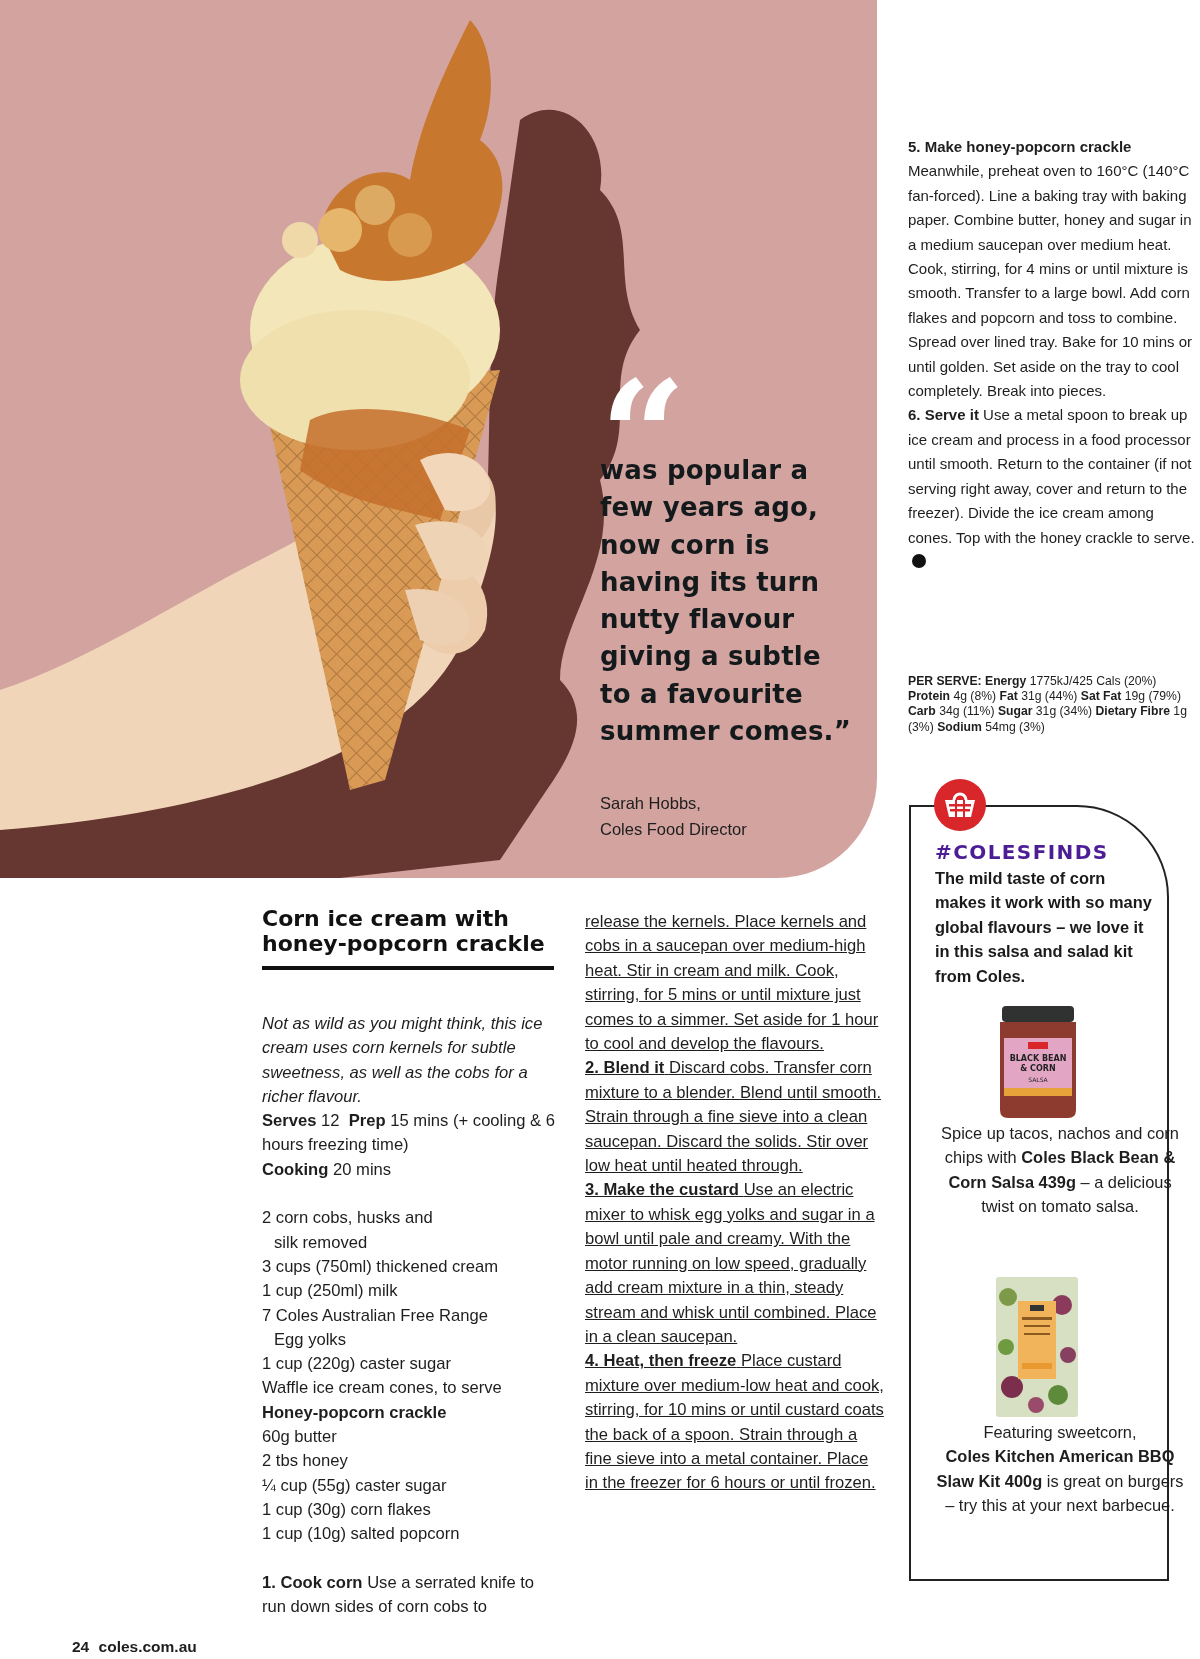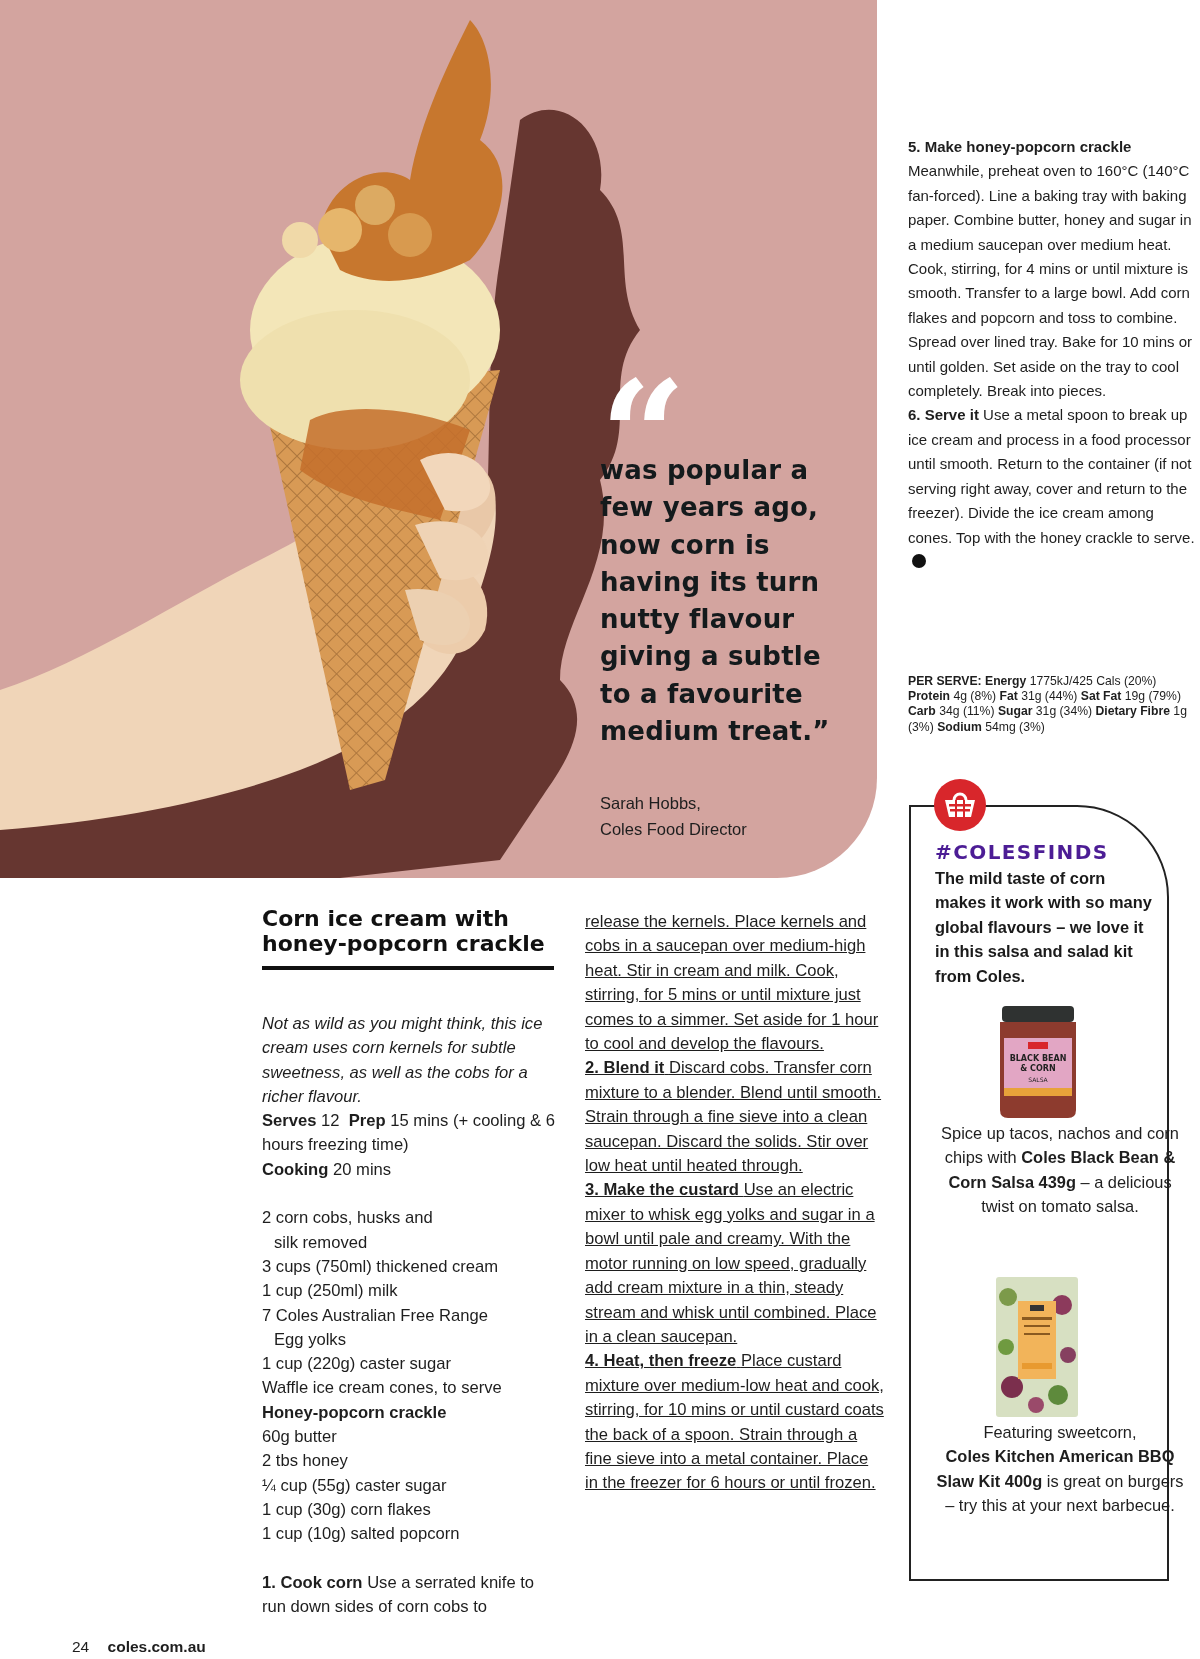"medium treat.”" div { text: medium treat -> summer comes }
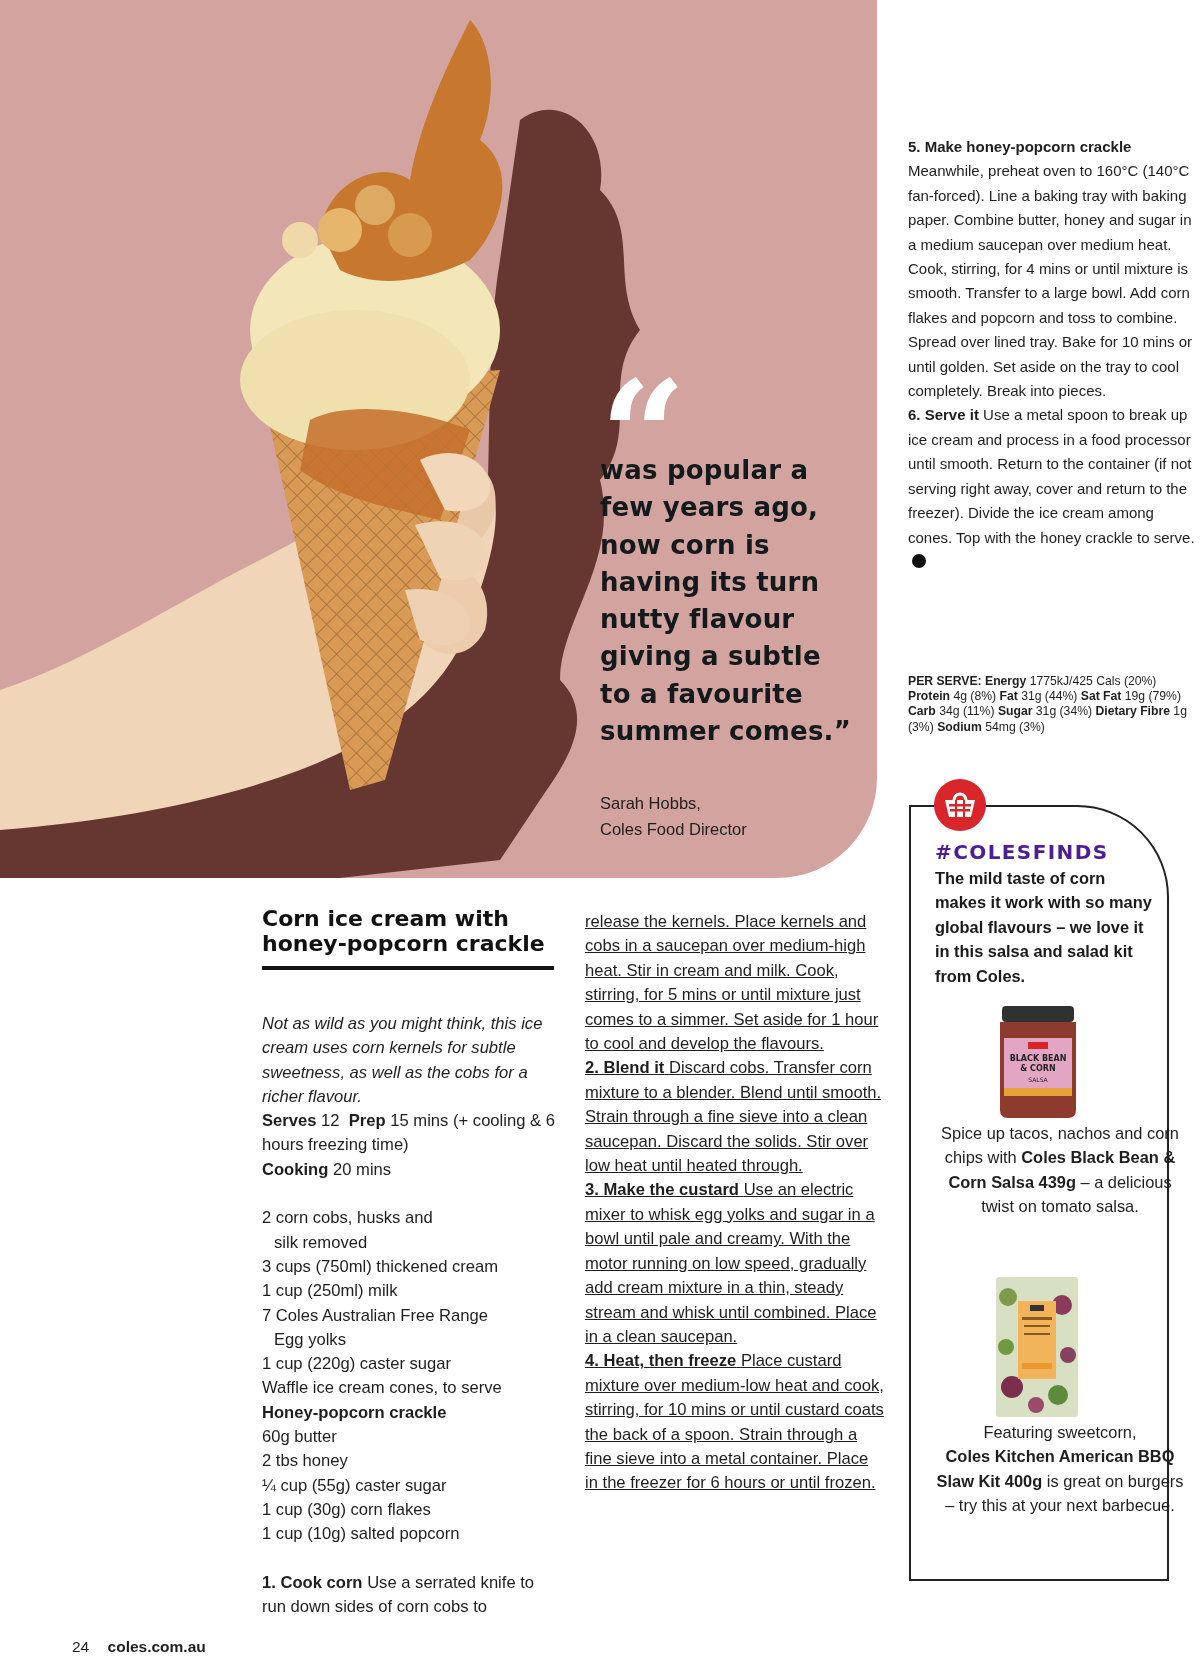"24" .footer .page-num { font-weight: none -> bold; margin-right: 14px -> 5px }
